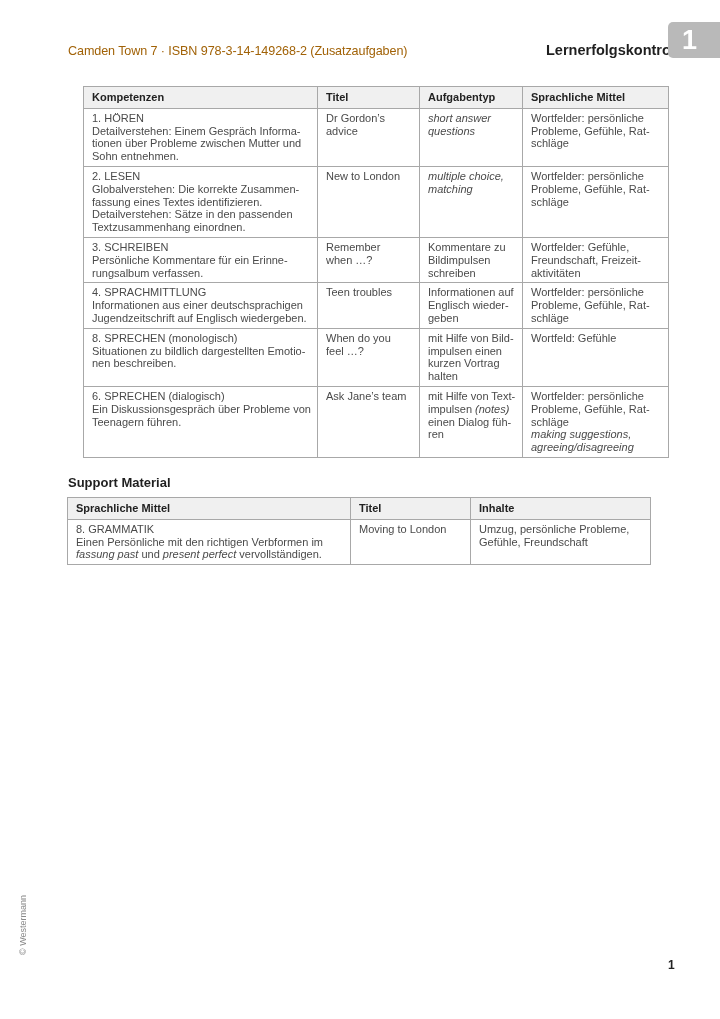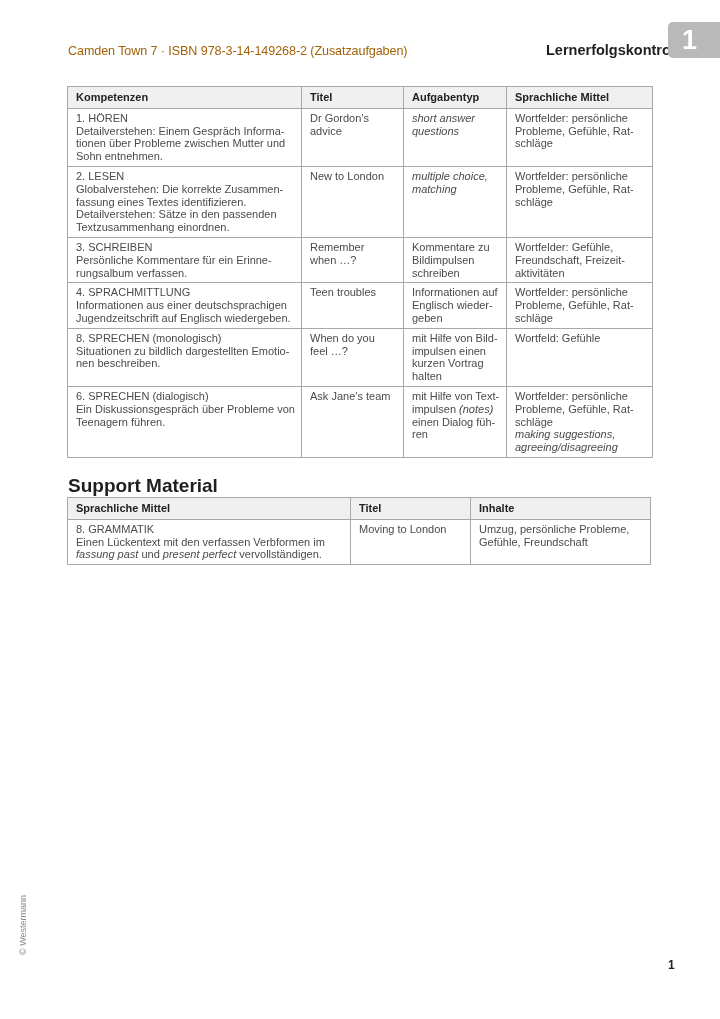"Kompetenzen" .main-table { left: 67px -> 83px }
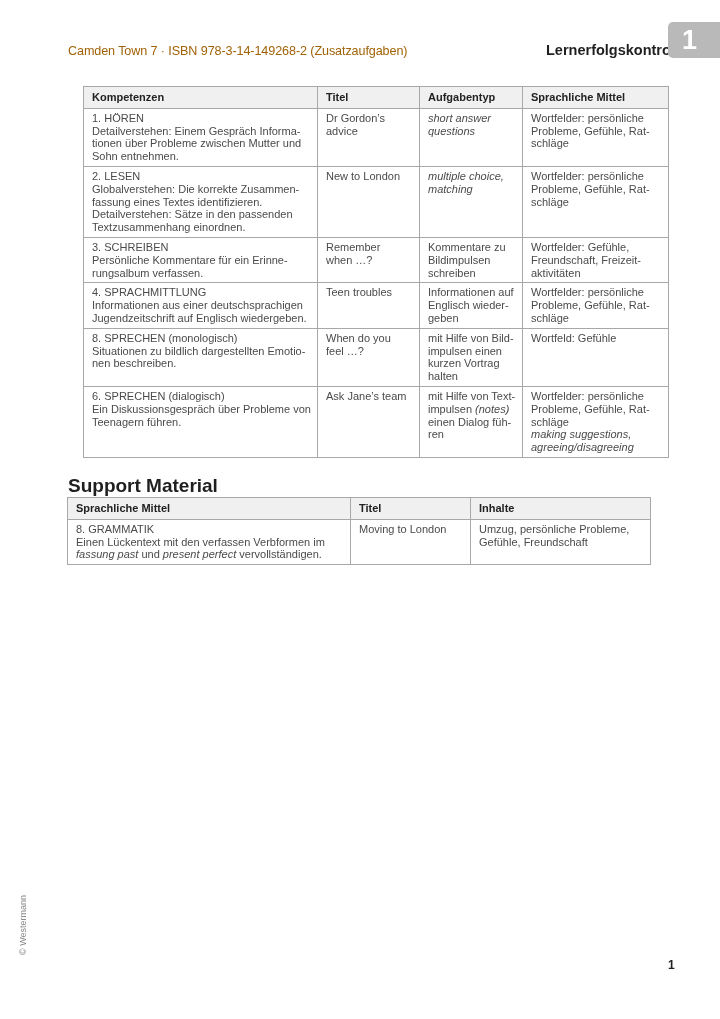"Support Material" .sec-title { font-size: 19px -> 13px }
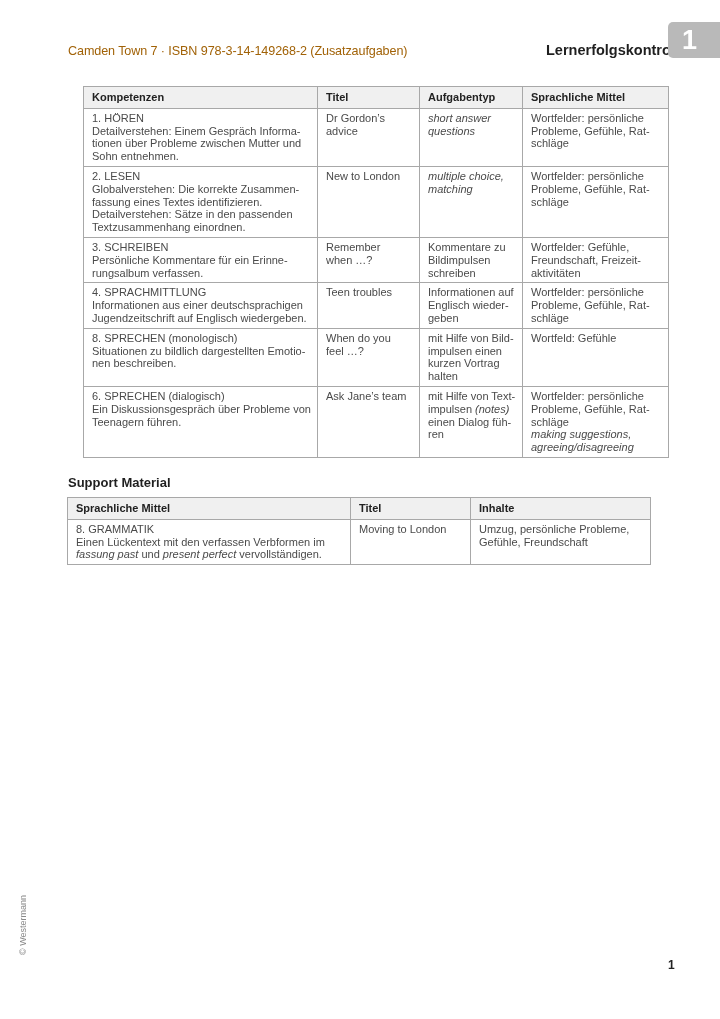"Einen Lückentext mit den verfassen" span.line { text: Lückentext mit den verfassen -> Persönliche mit den richtigen }
